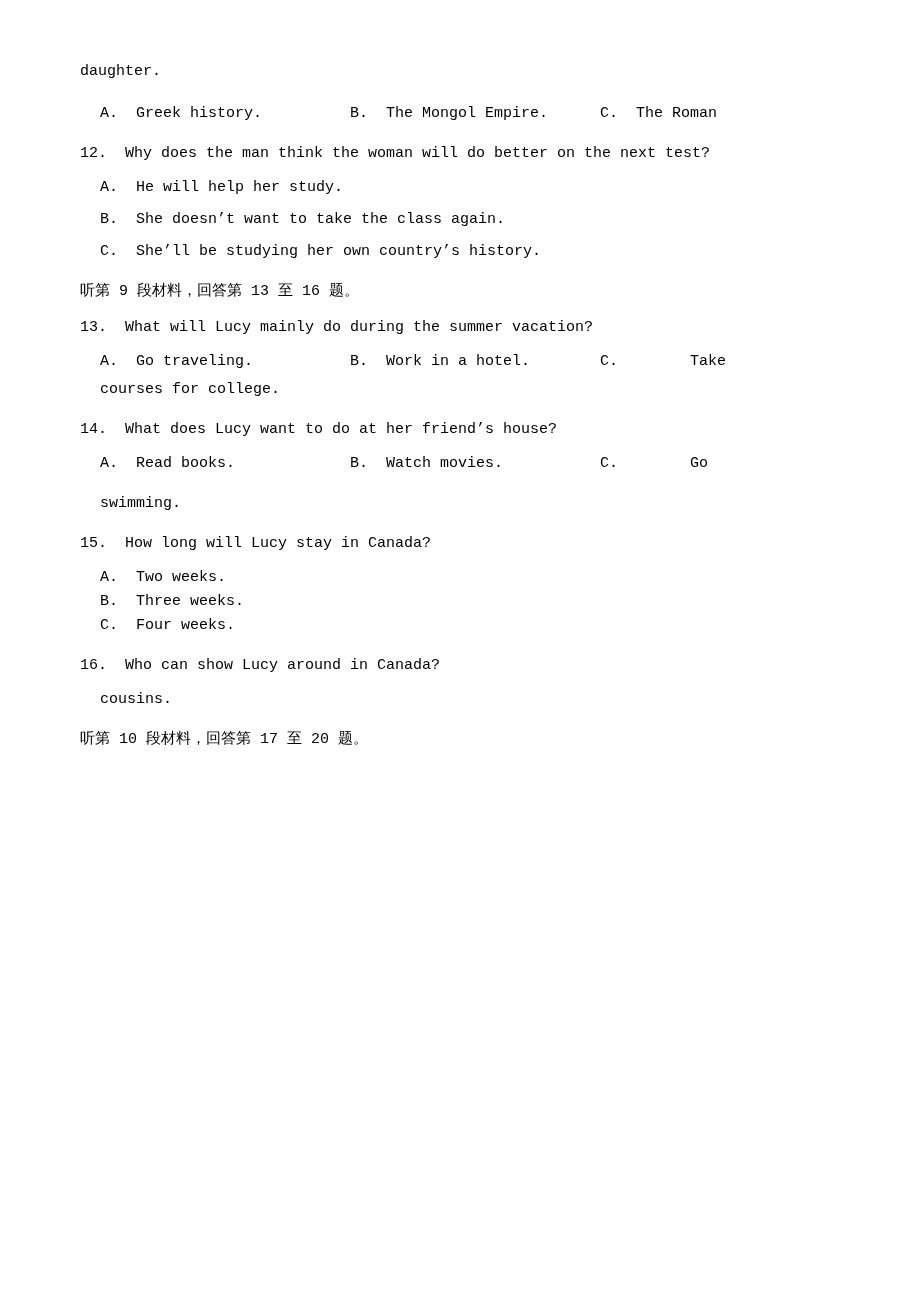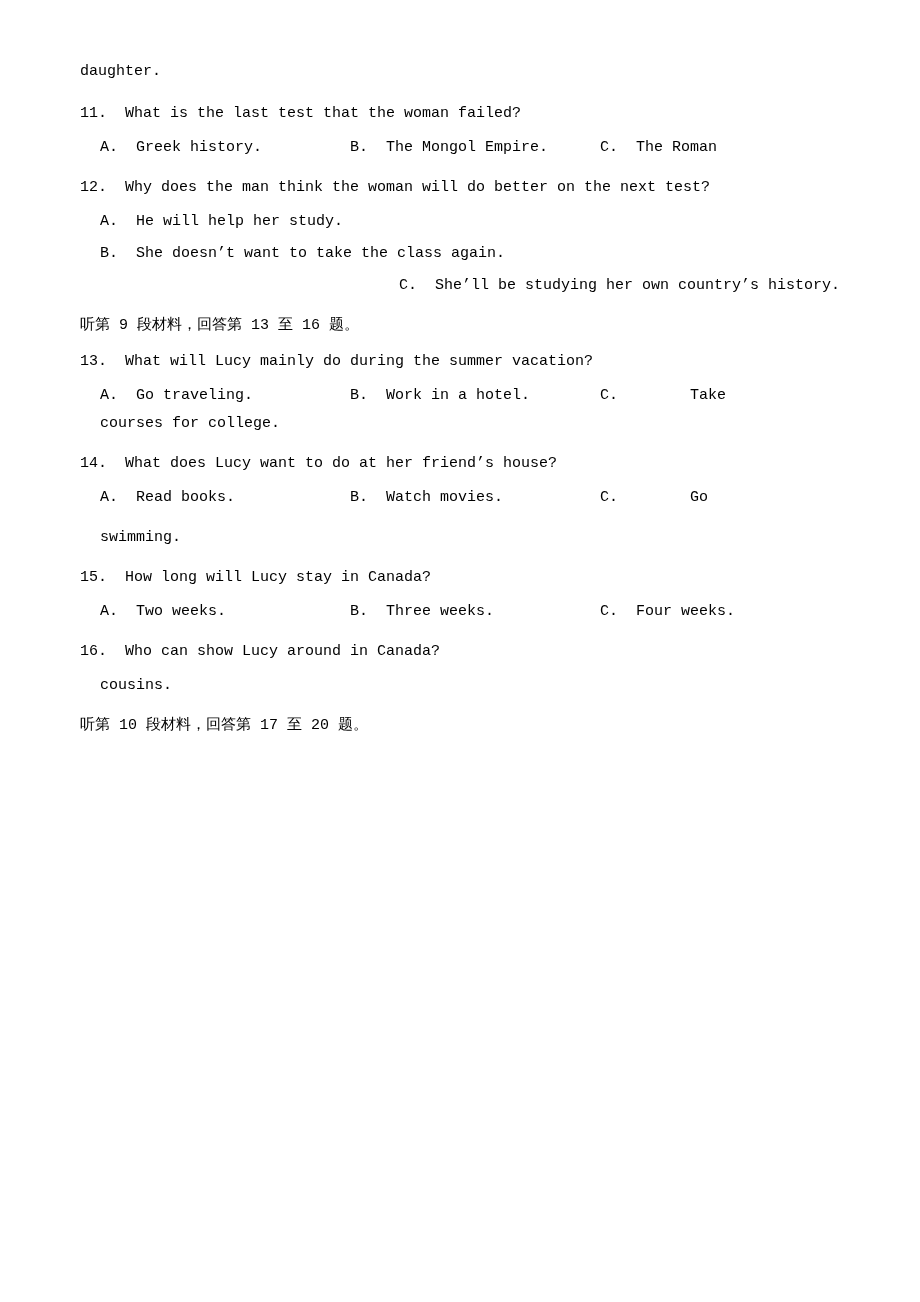"11. What is the last" div.question-line { html: <div> <span>11.&nbsp;&nbsp;What is the last test that the woman failed?</span> </div> -> none }
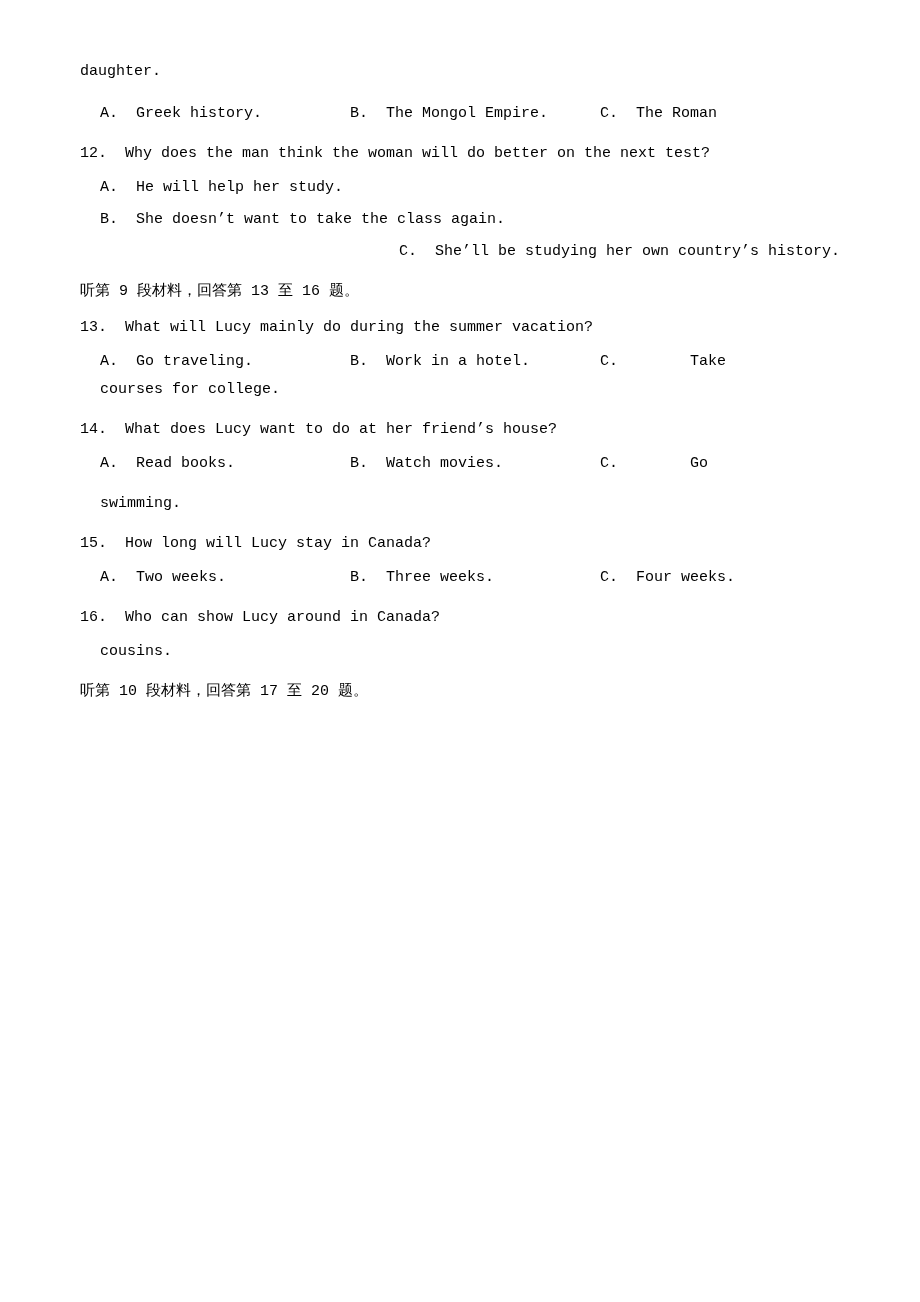"C. She’ll be studying her" div { text-align: right -> none }
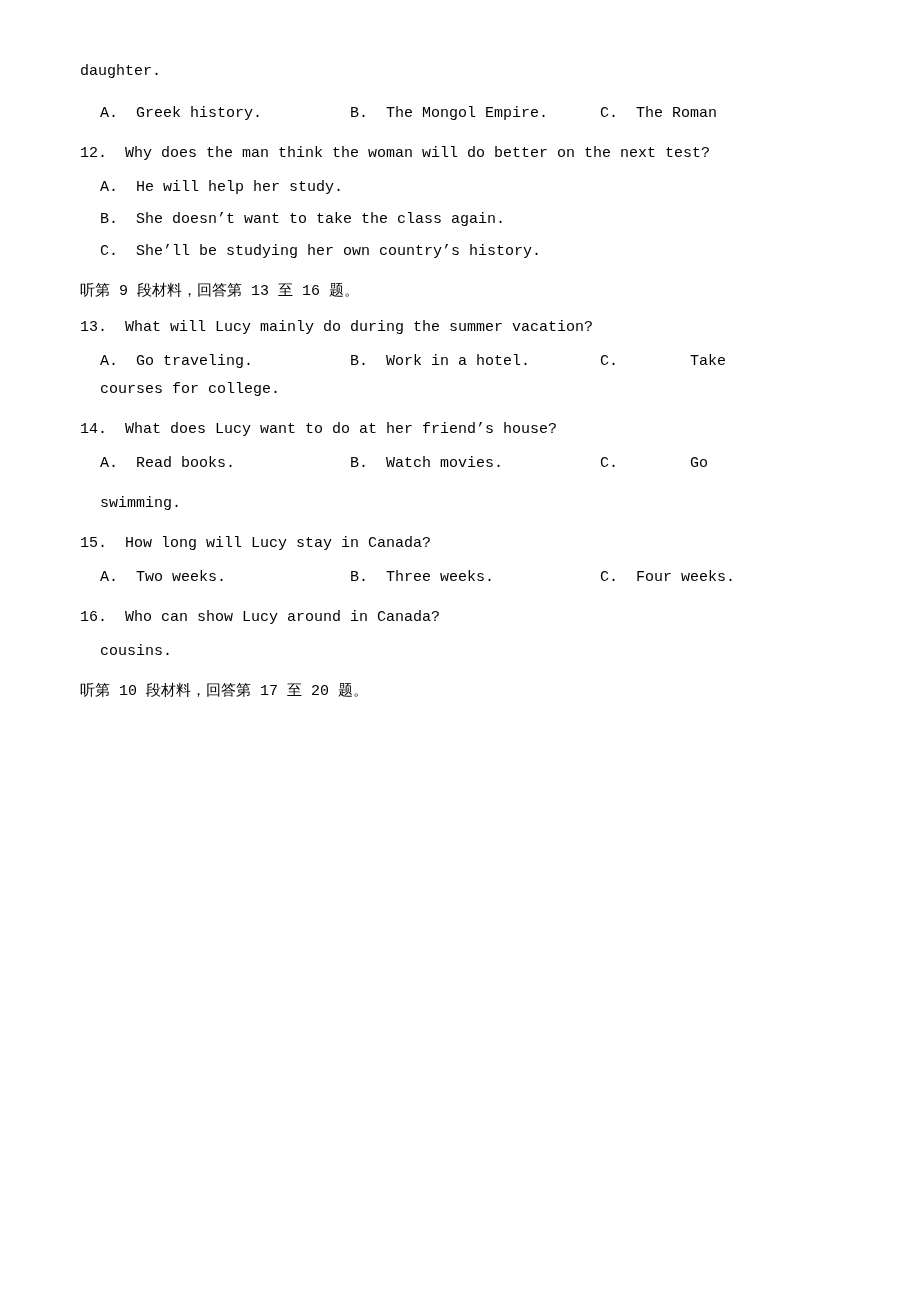"A. Two weeks." div { flex-direction: none -> column }
